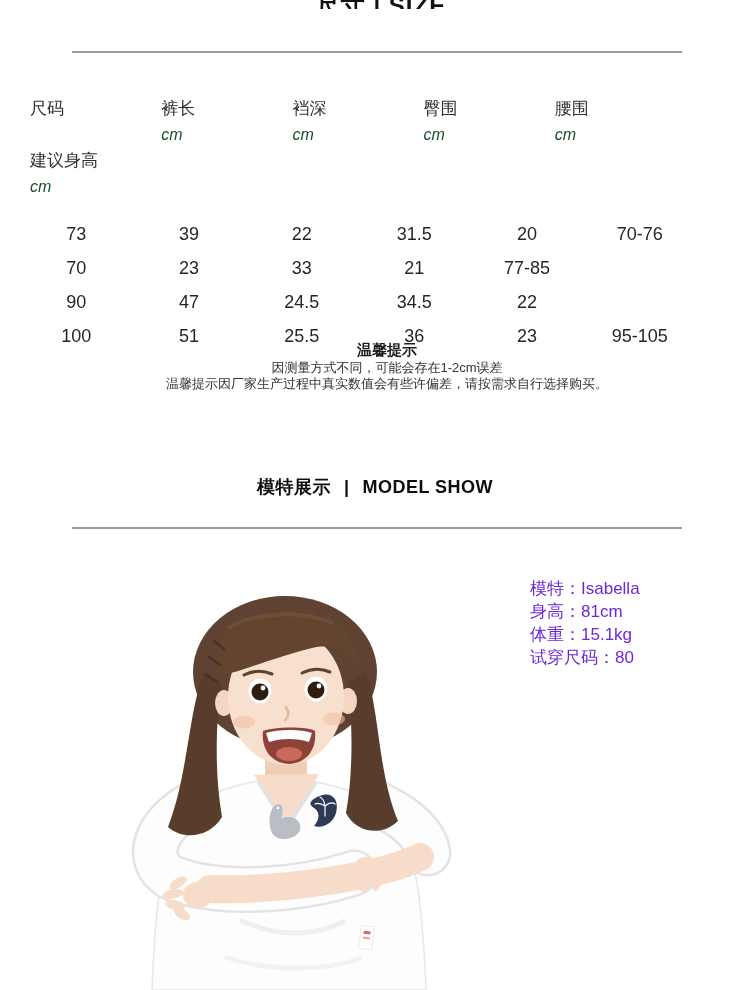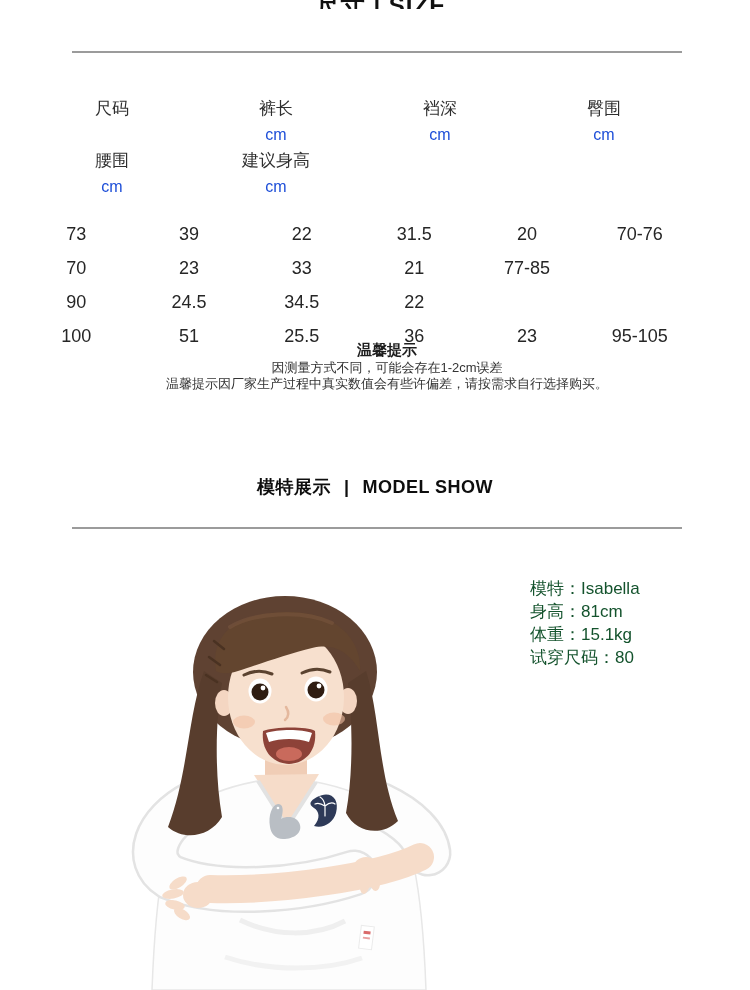"尺码" .hdr { grid-template-columns: repeat(4, 1fr) -> repeat(5, 1fr); text-align: center -> none }
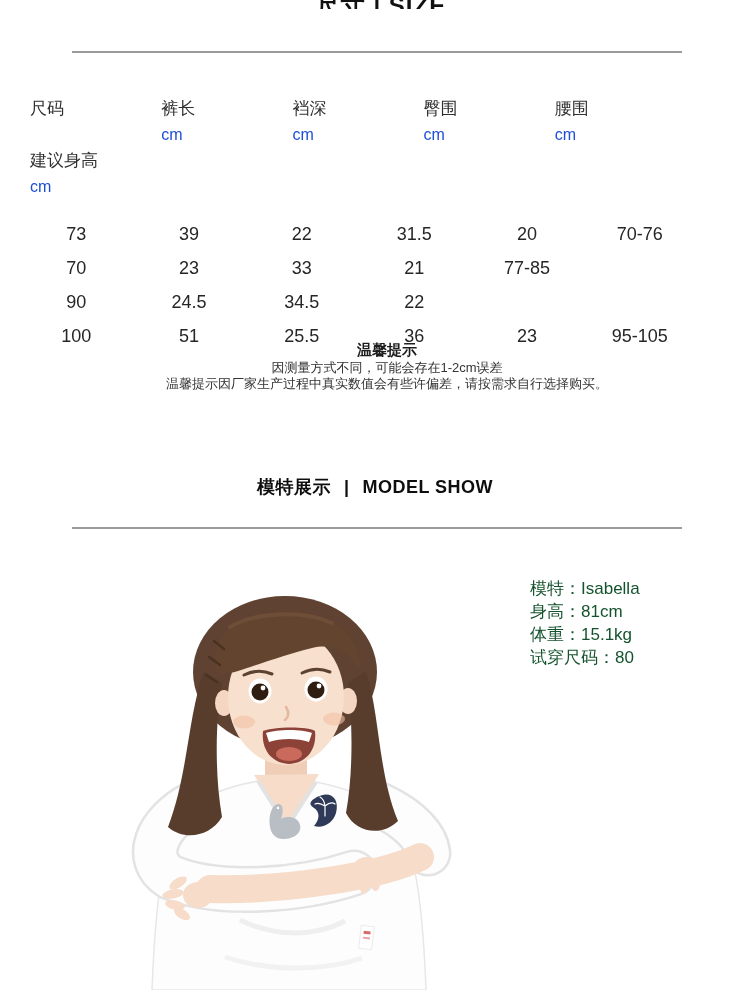"cm" .hdr .unit { color: #1d4ed8 -> #14532d; font-style: none -> italic }
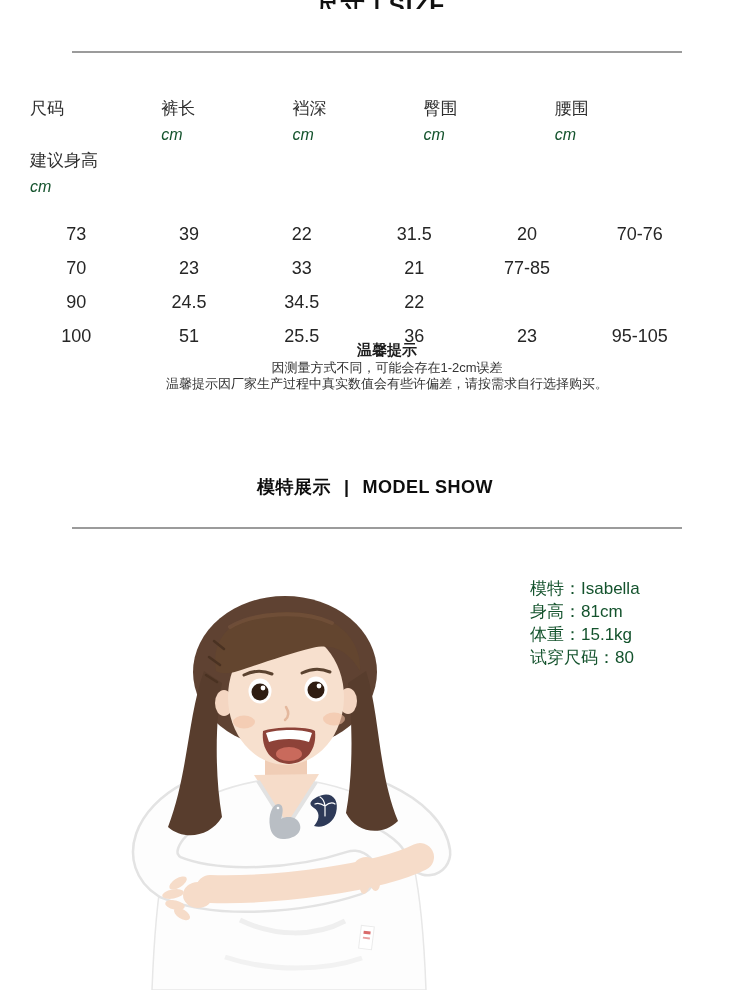"47" span { html: none -> <span>47</span> }
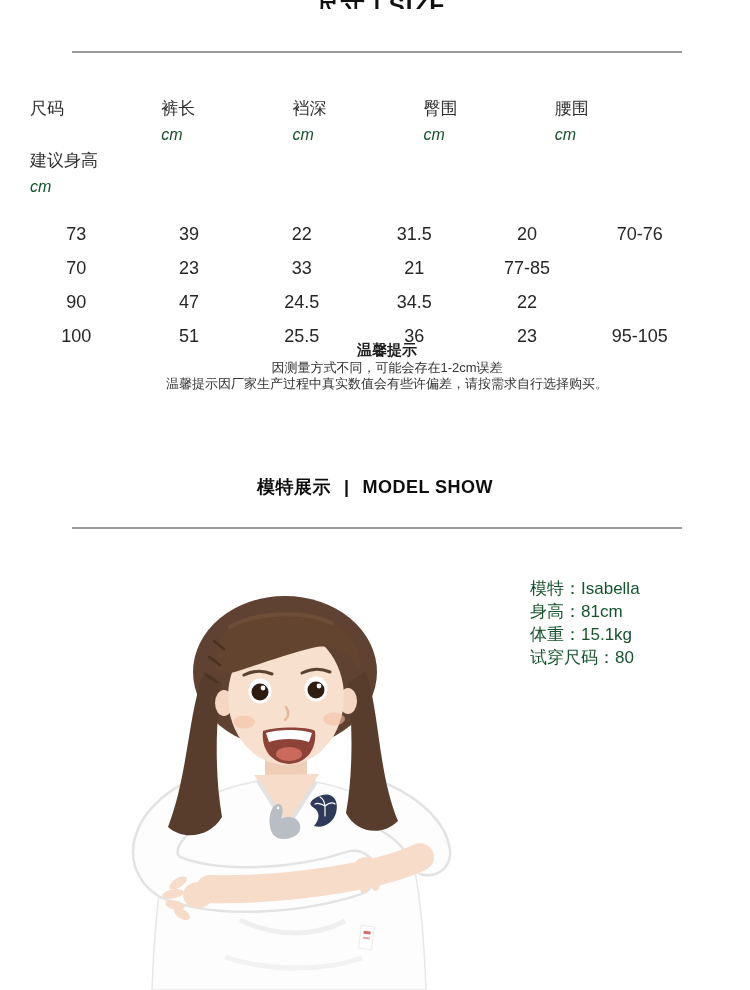"模特：Isabella" .model-info .line { color: #14532d -> #6d28d9 }
